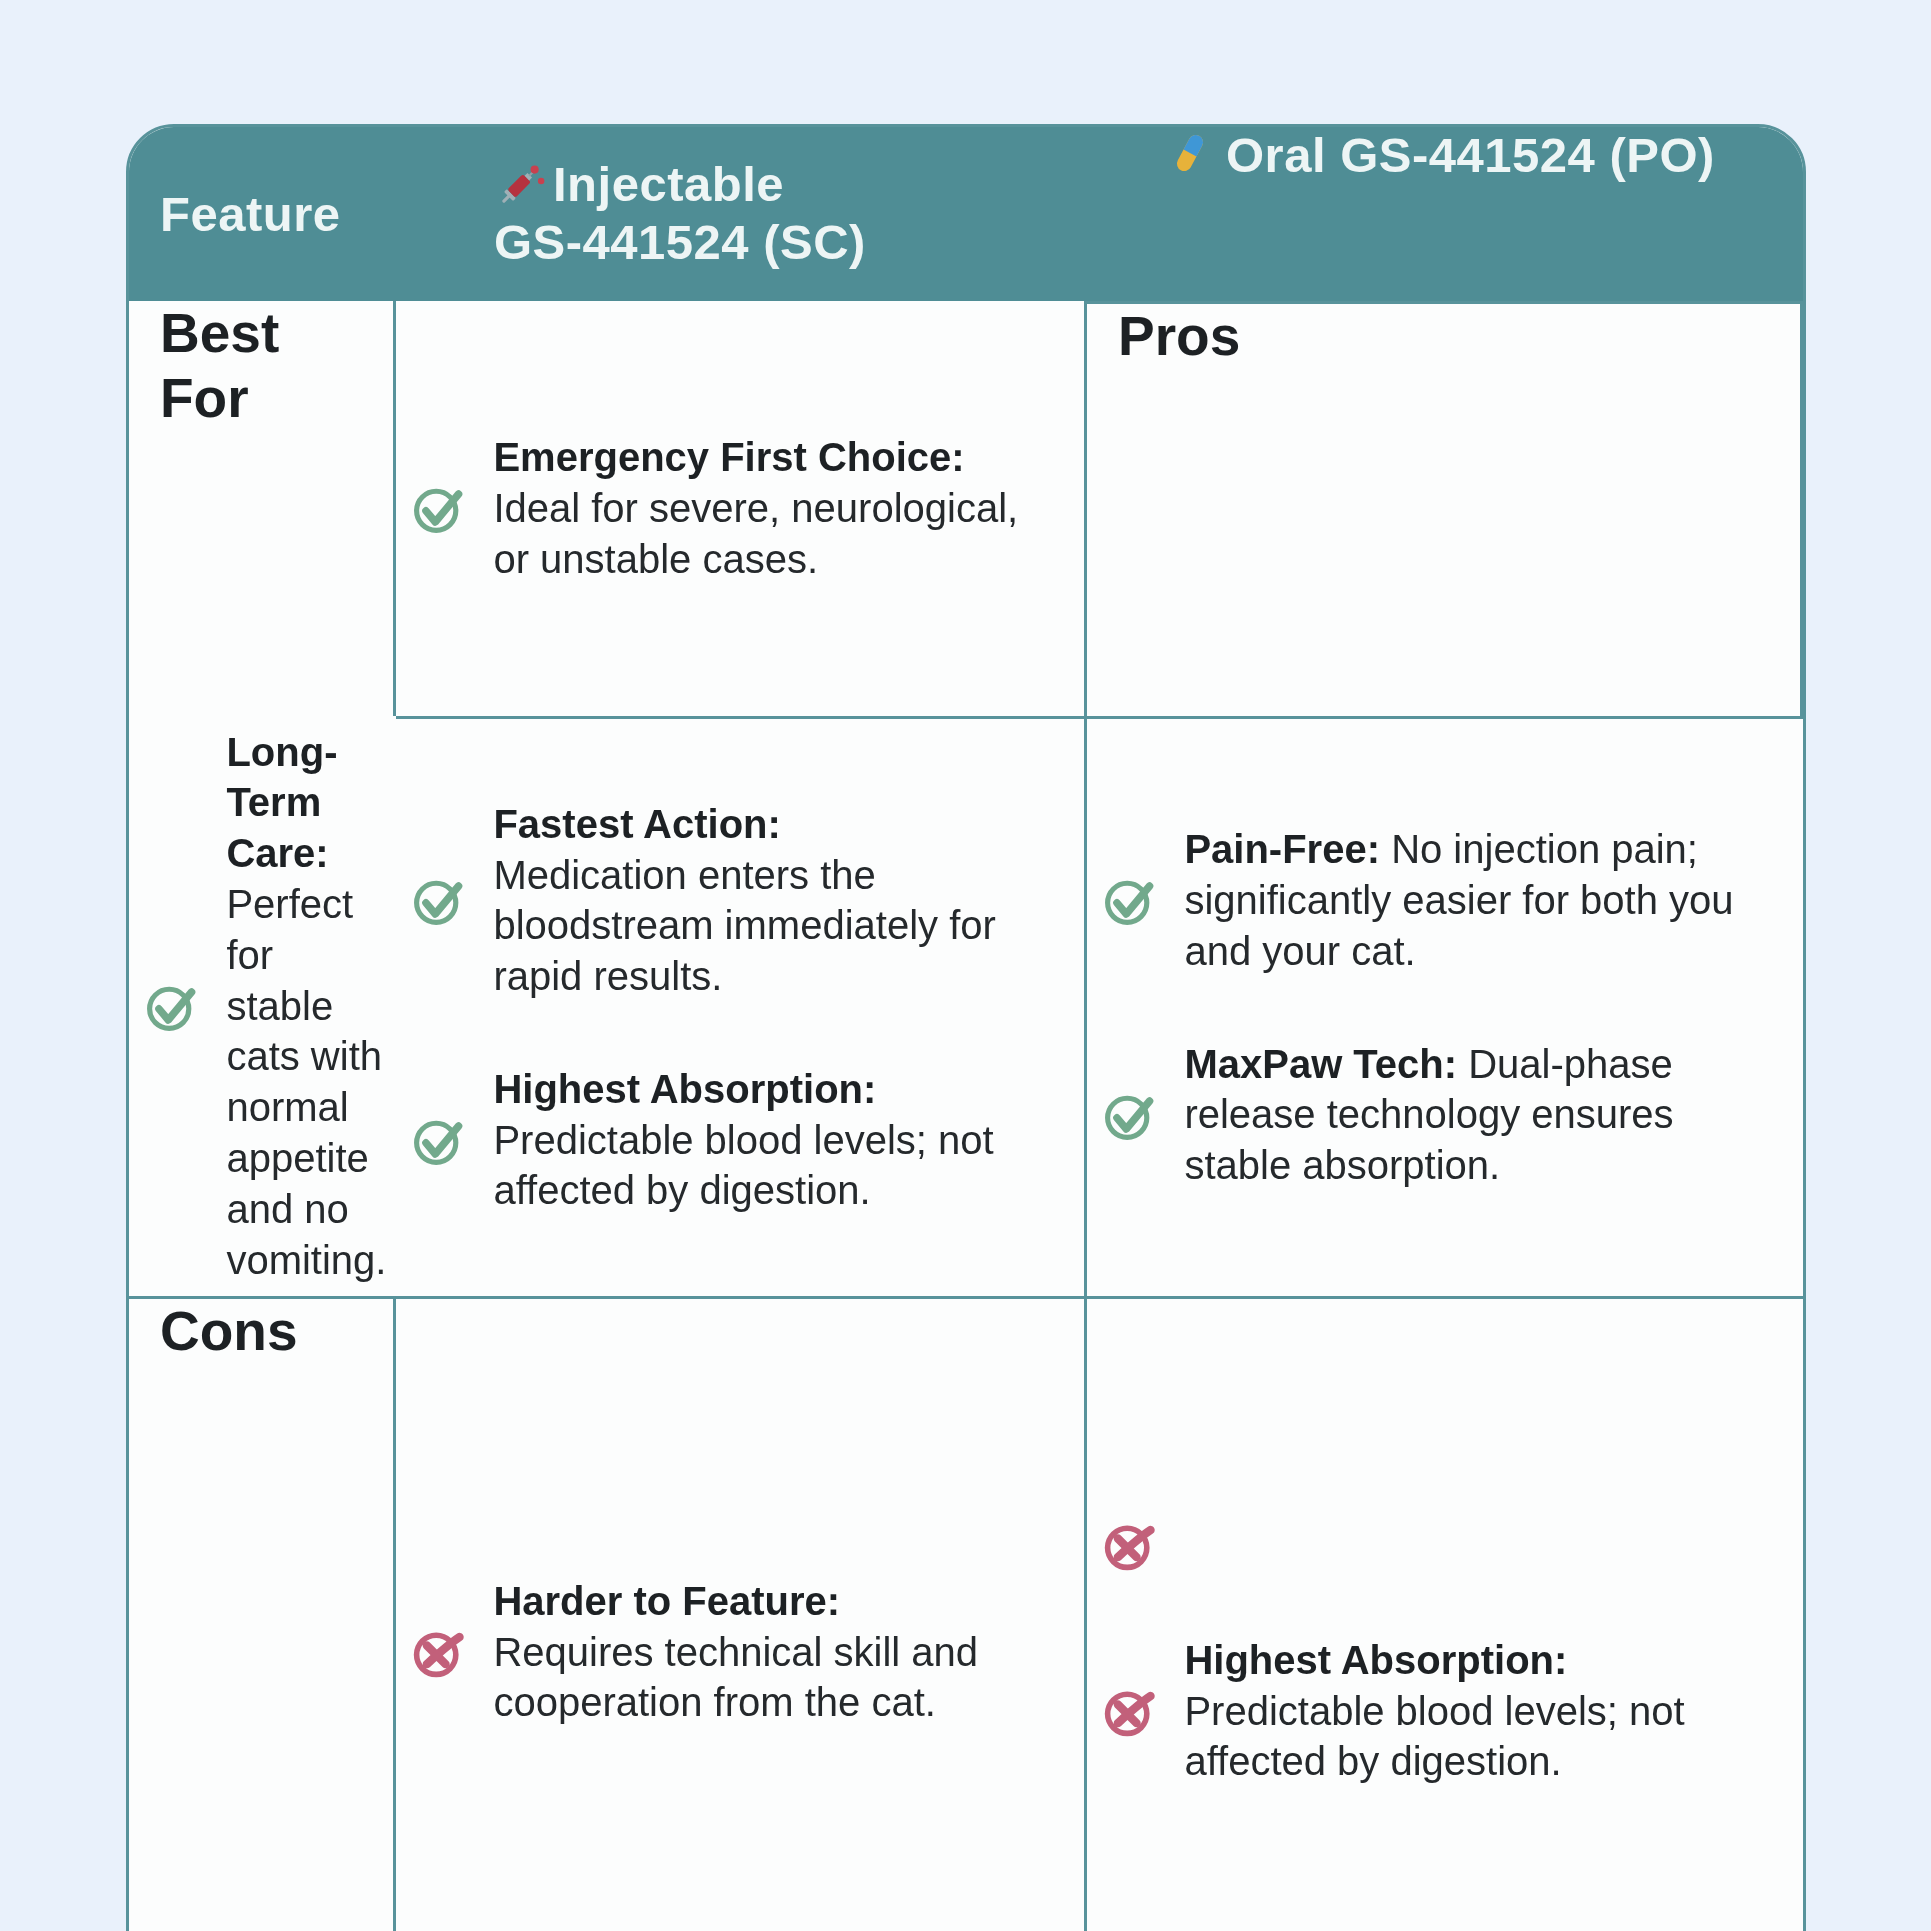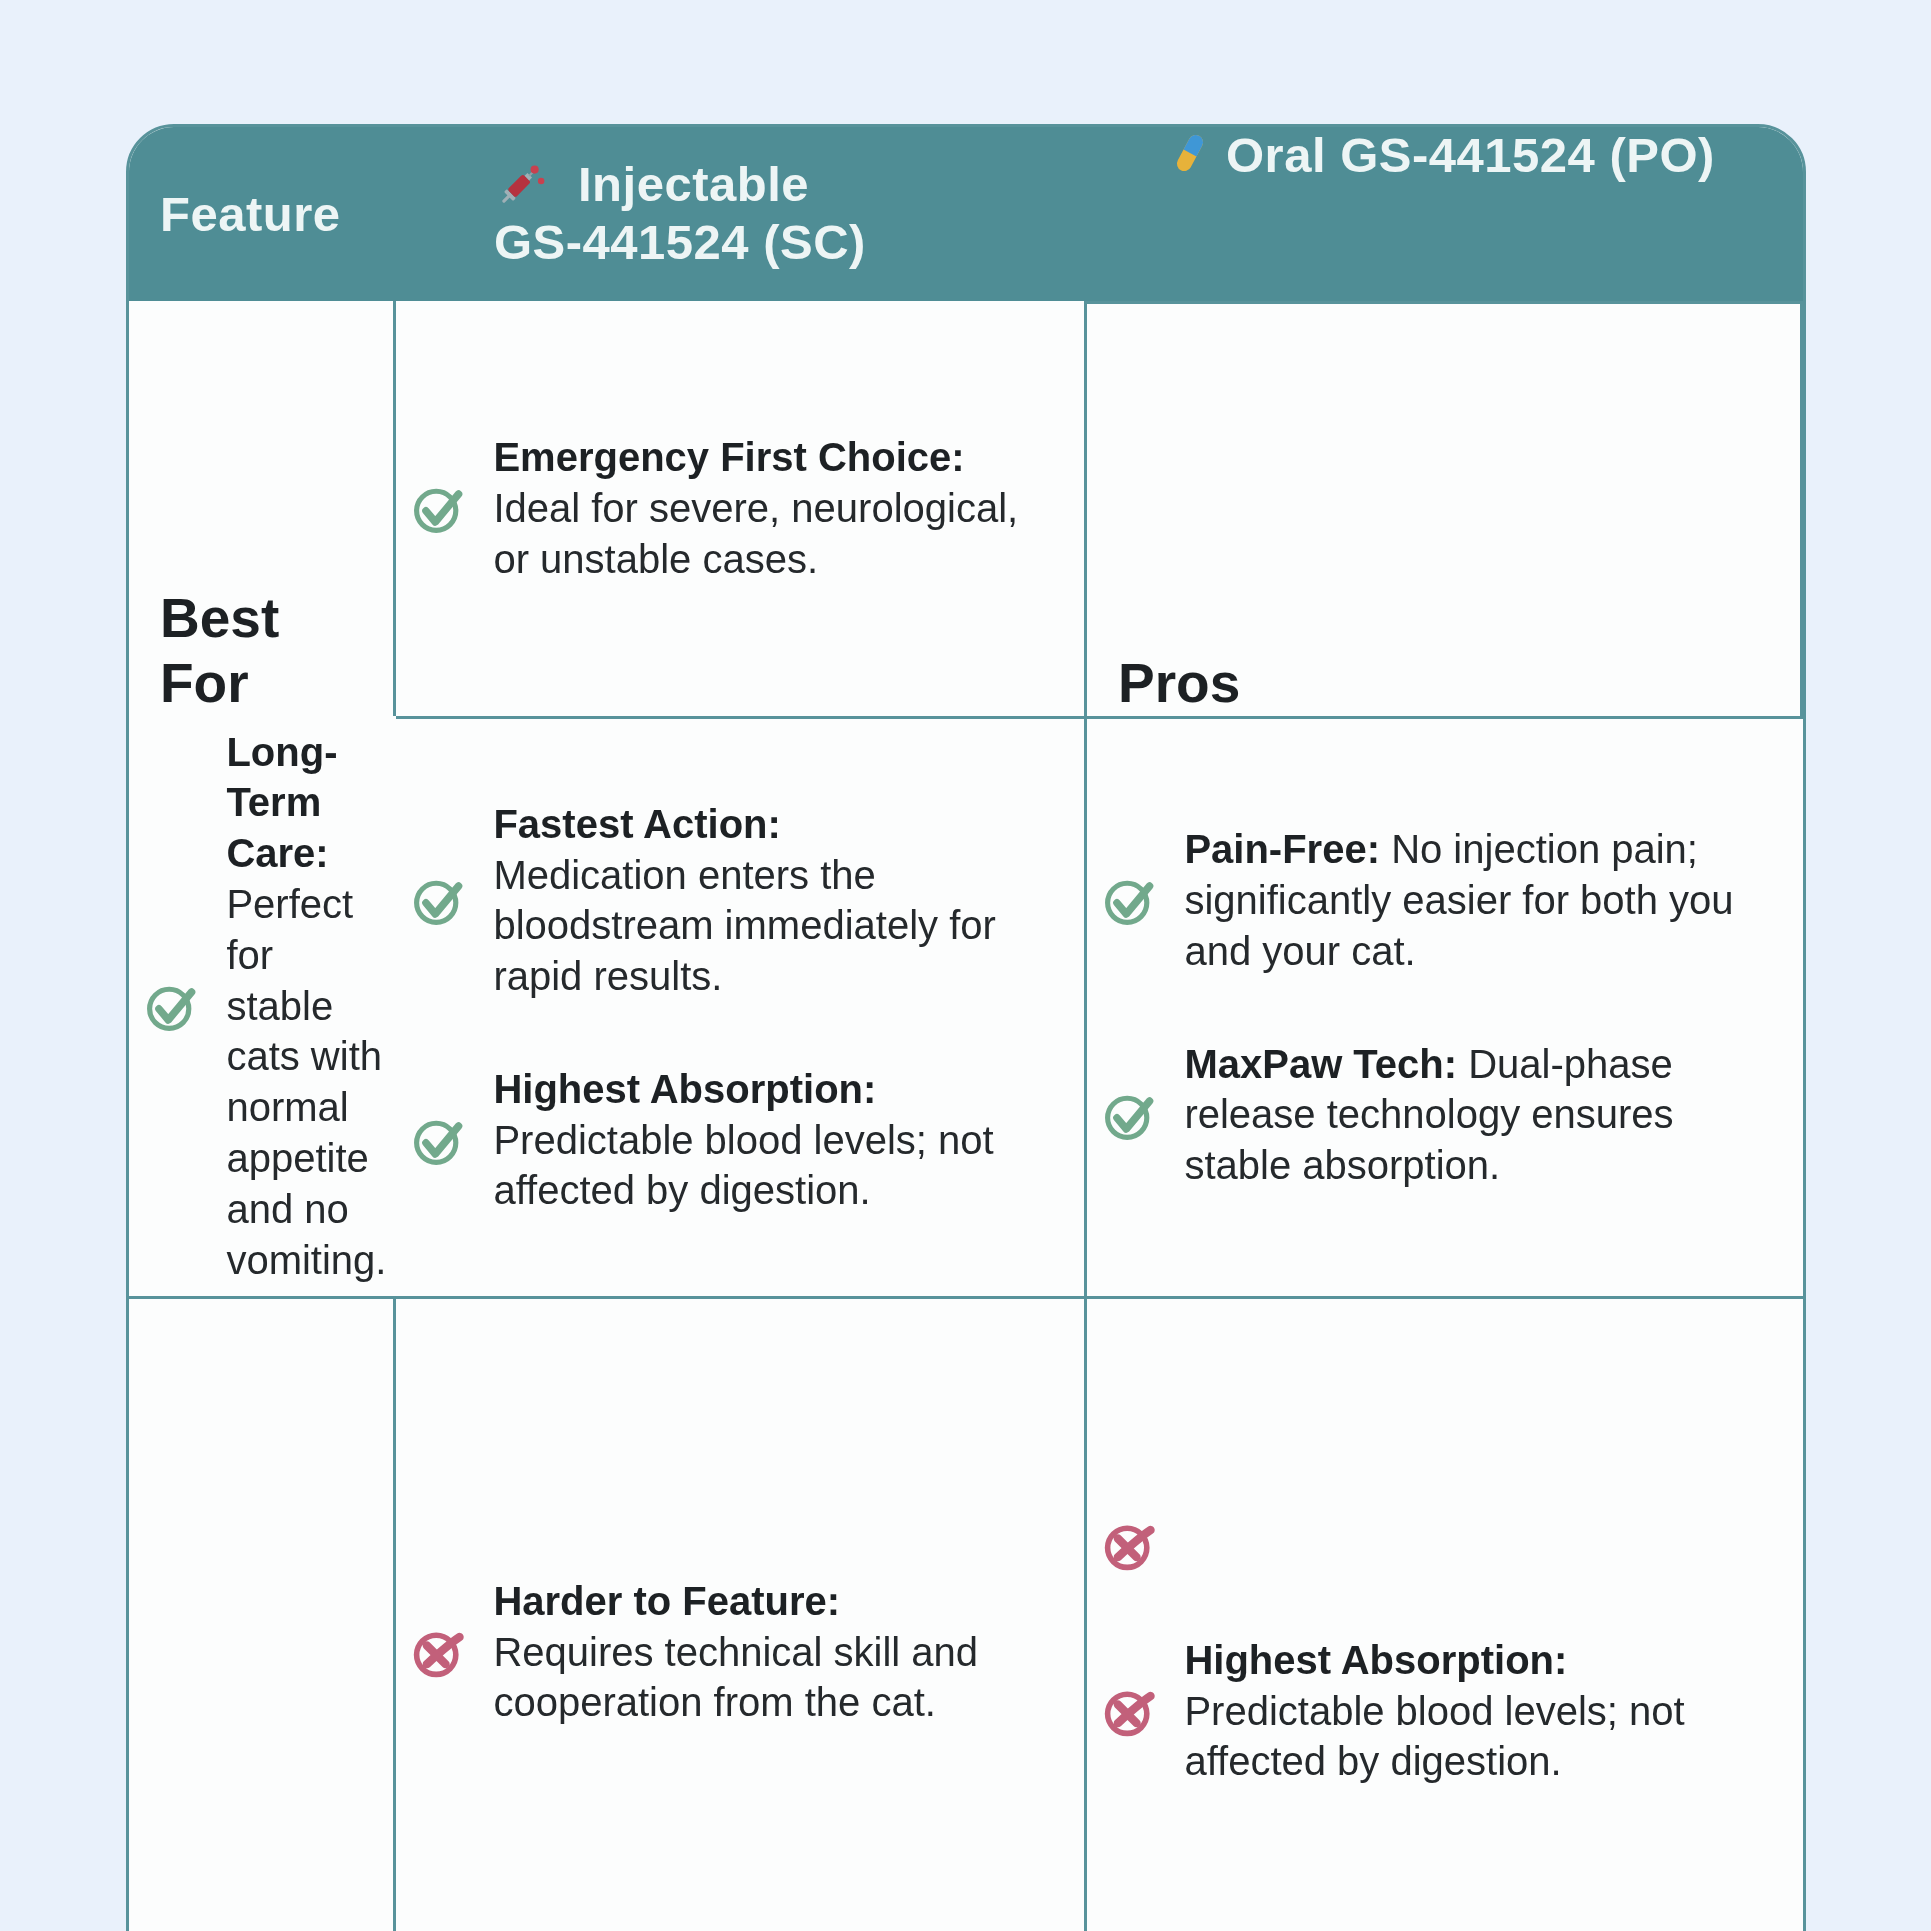"Injectable" .h-line1 { gap: 32px -> 7px }
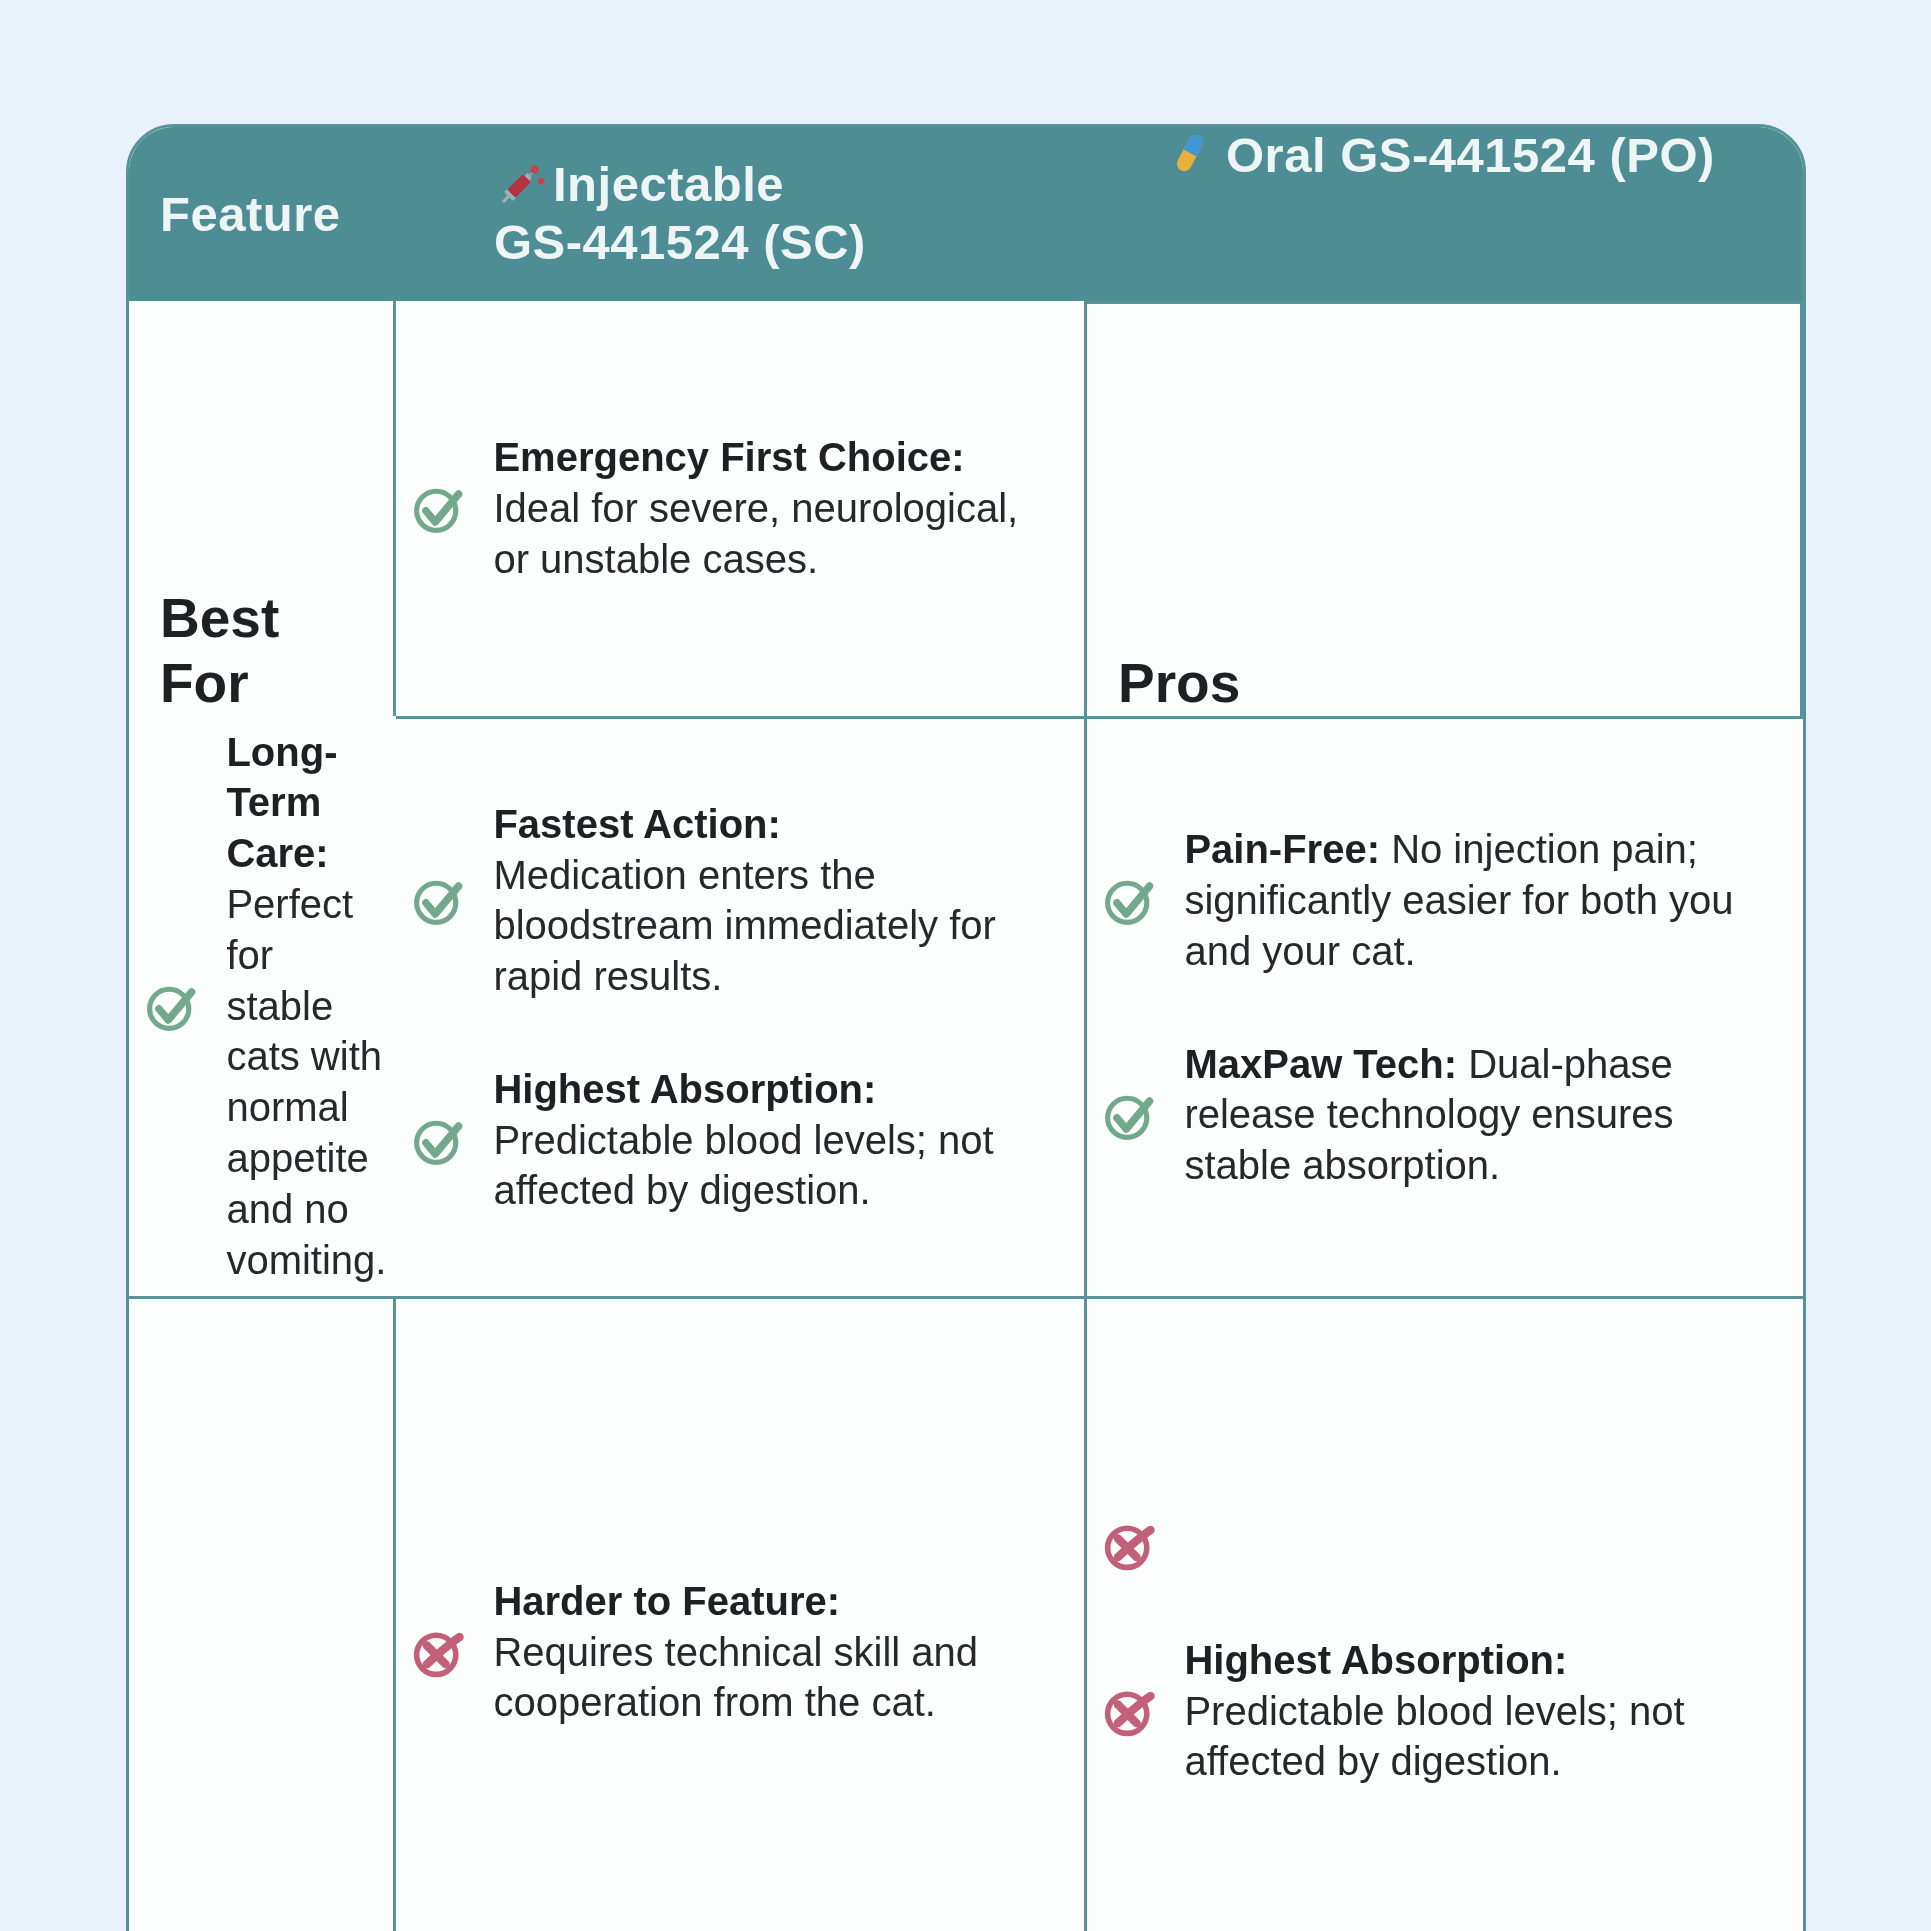"Best For" .label-cell { align-items: flex-end -> flex-start }
